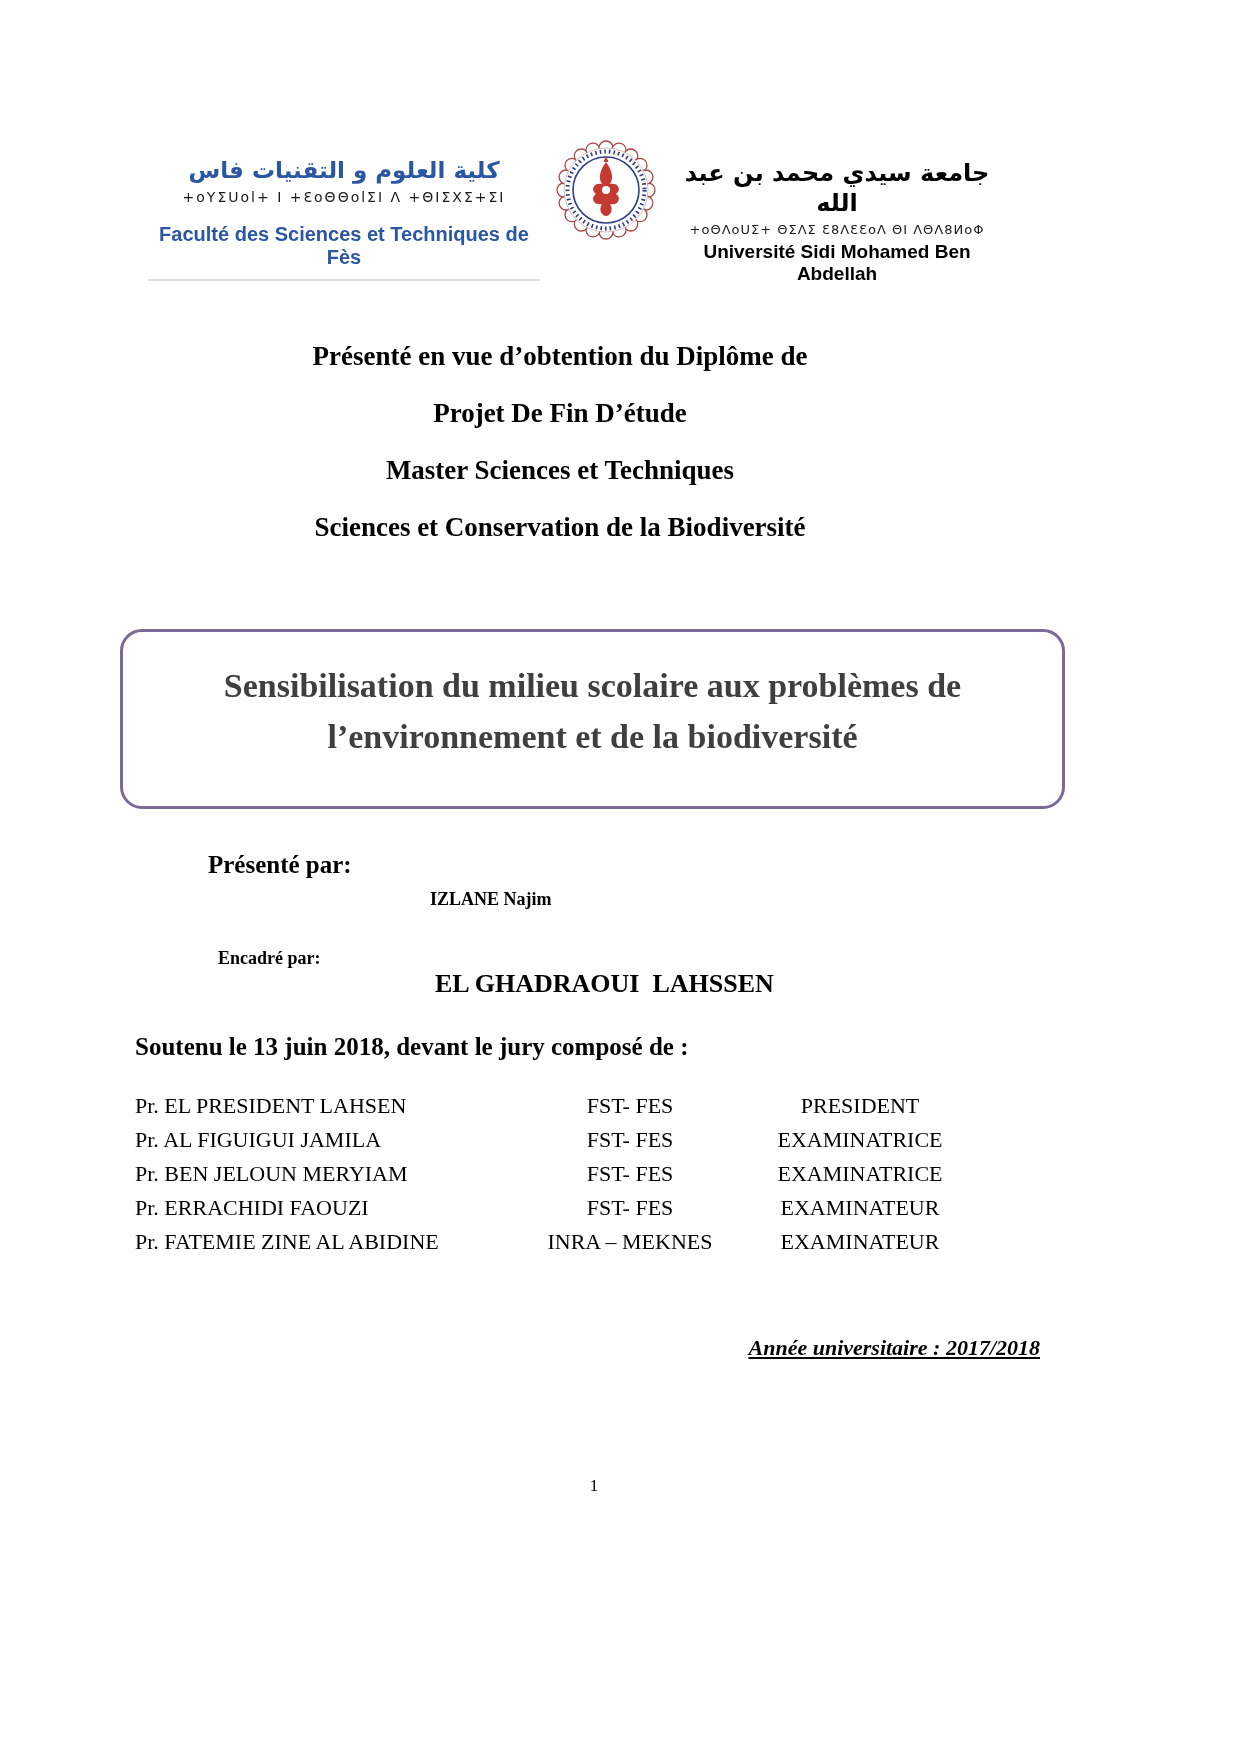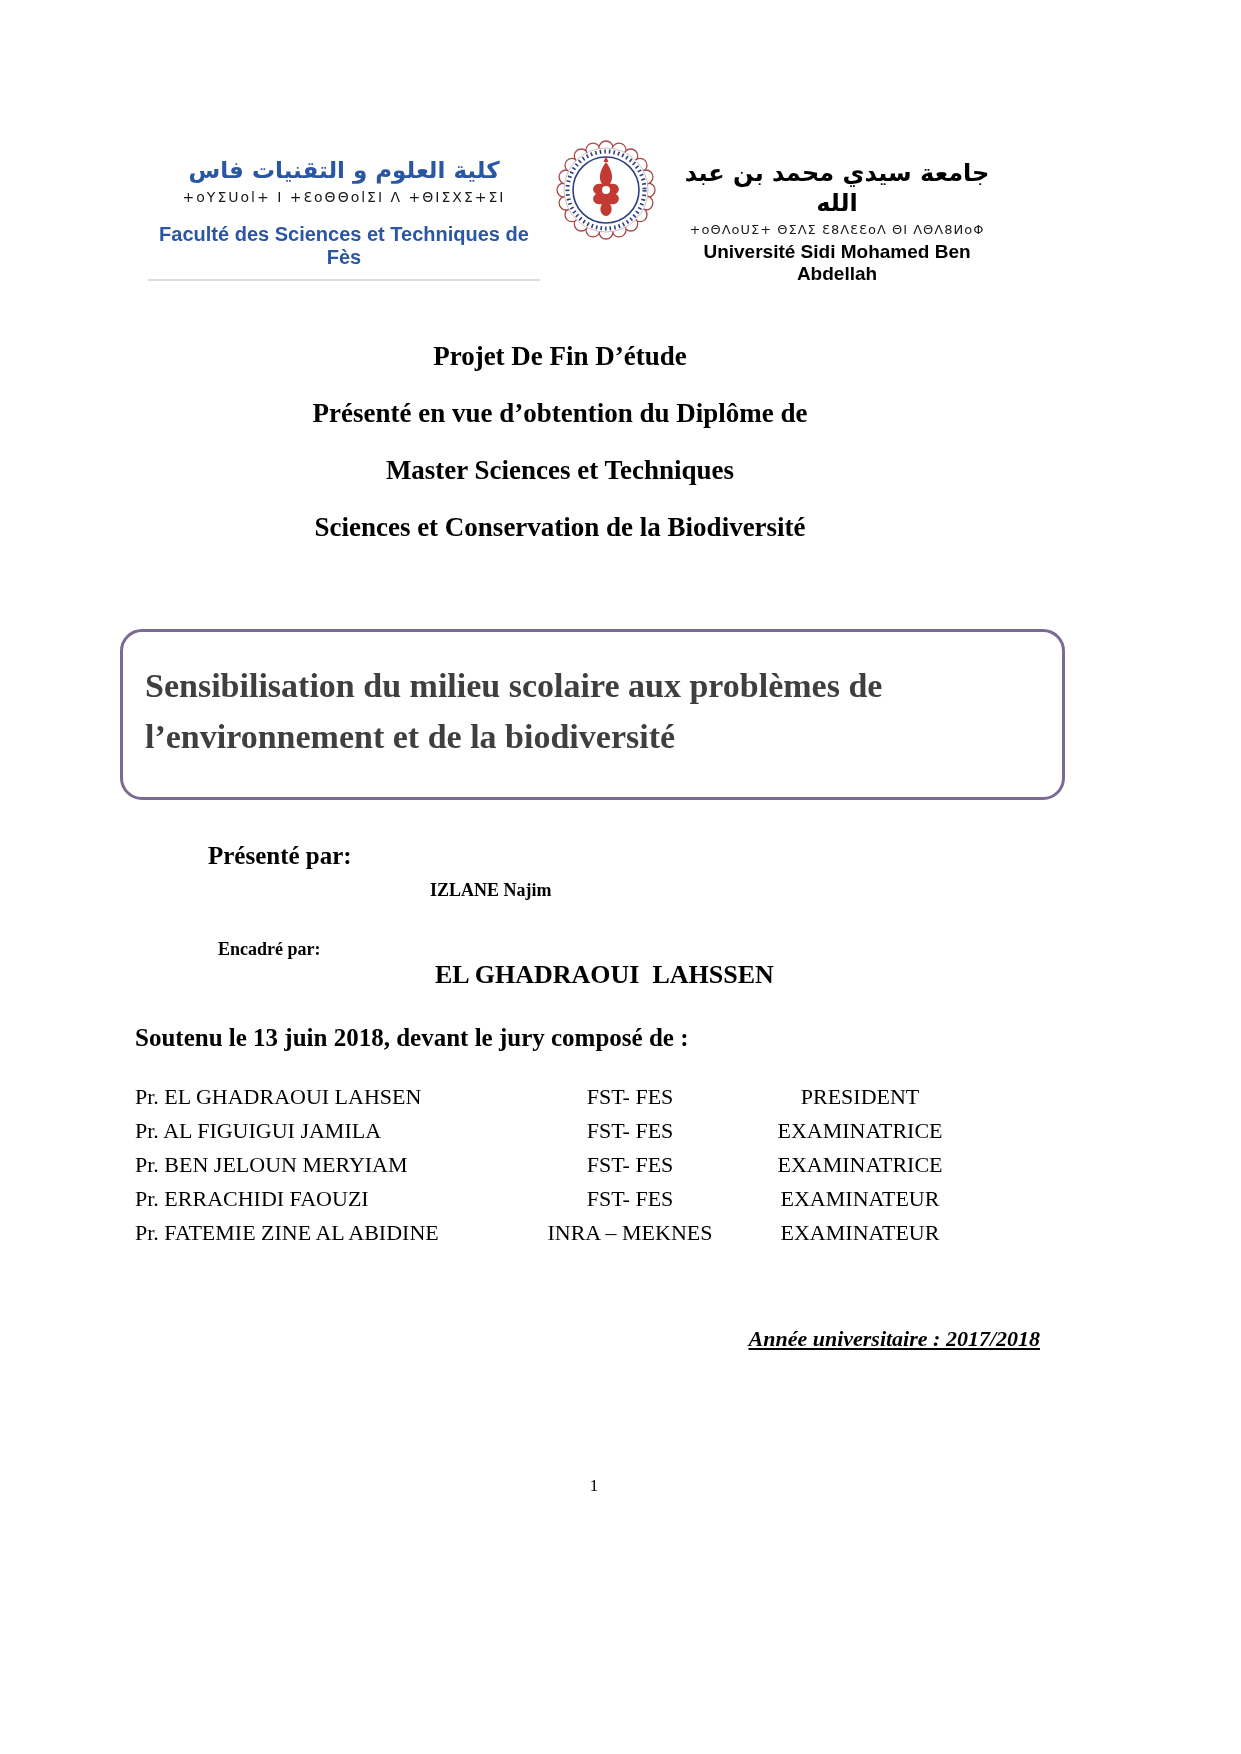"Projet De Fin D’étude" p { order: before "Présenté en vue d’obtention du" -> after "Présenté en vue d’obtention du" }
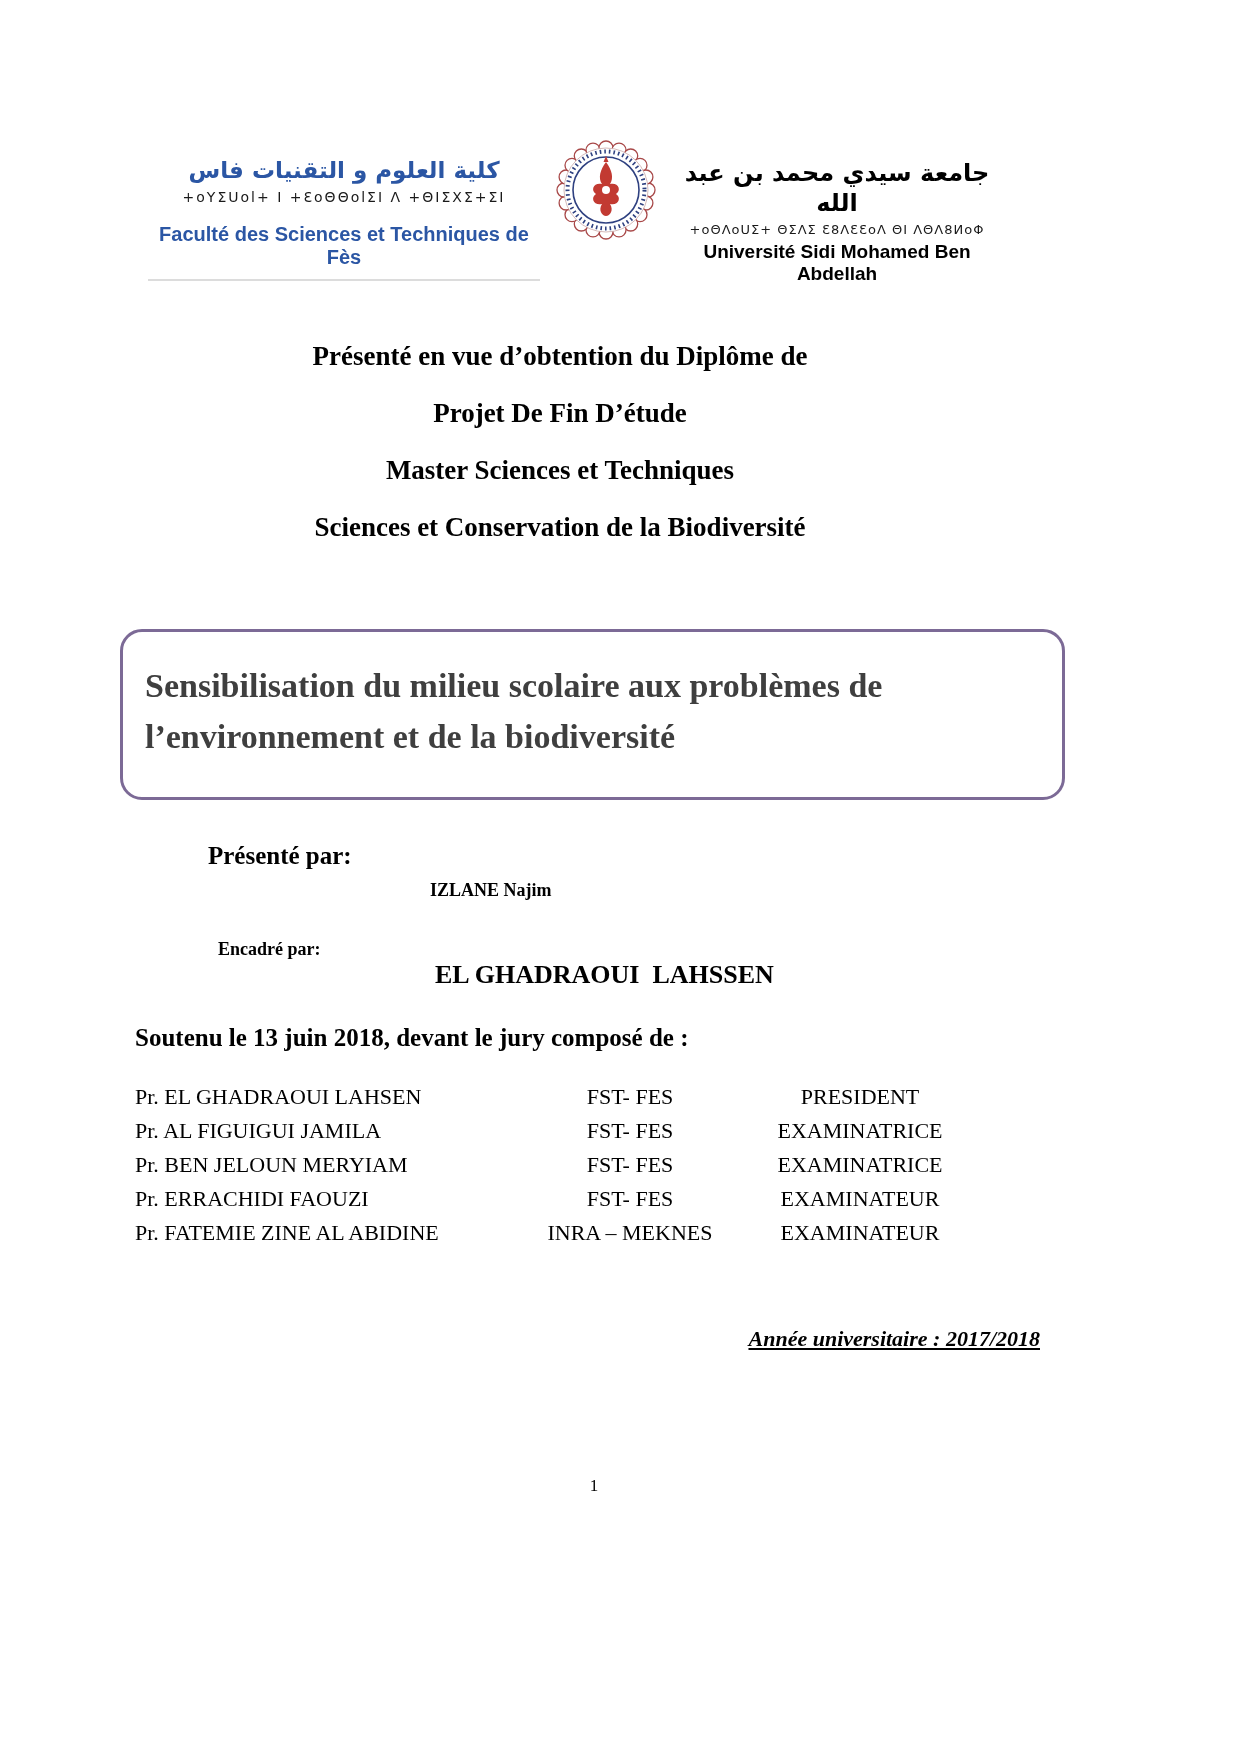"Sensibilisation du milieu scolaire aux" .title-box { padding: 28px 22px 35px 22px -> 28px 22px 44px 22px; text-align: left -> center }
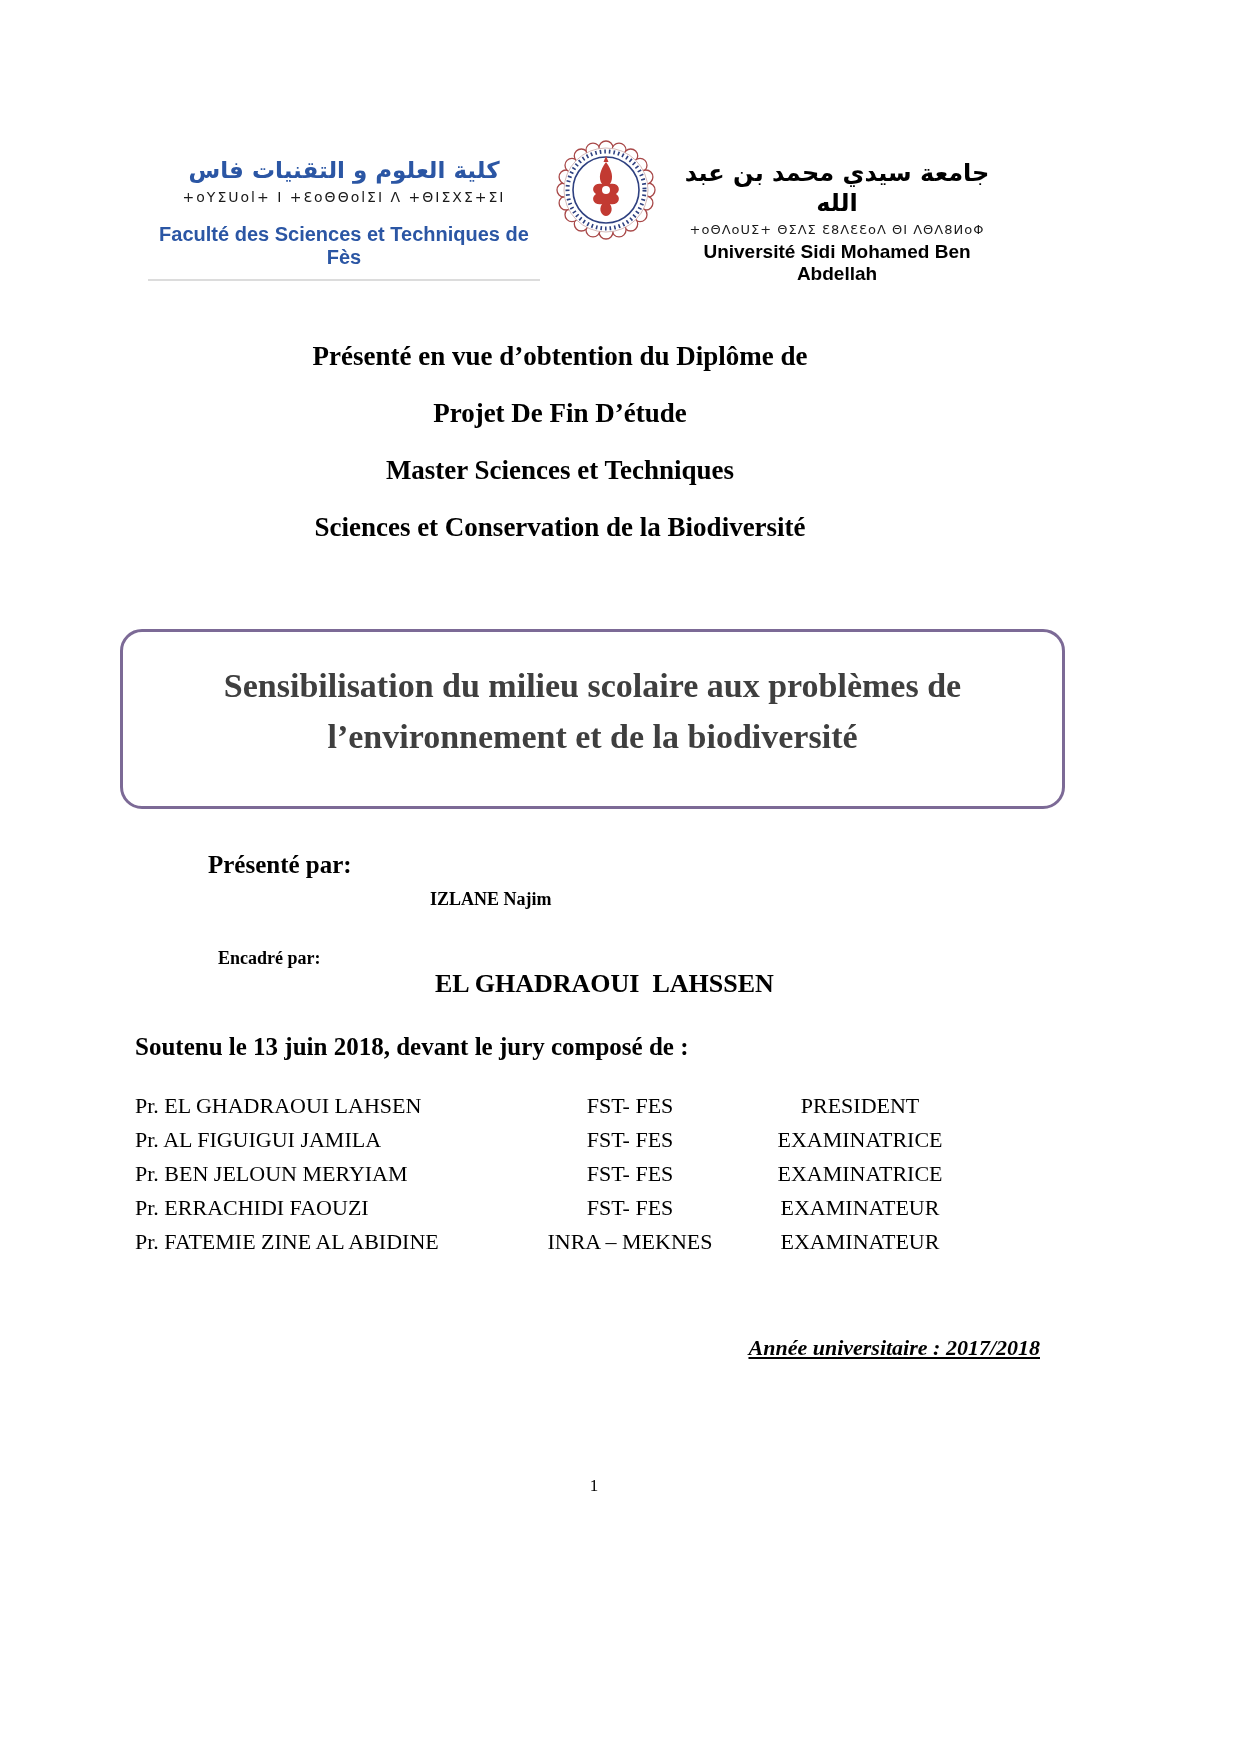"Pr. EL GHADRAOUI LAHSEN" span.jury-name { text: GHADRAOUI -> PRESIDENT }
